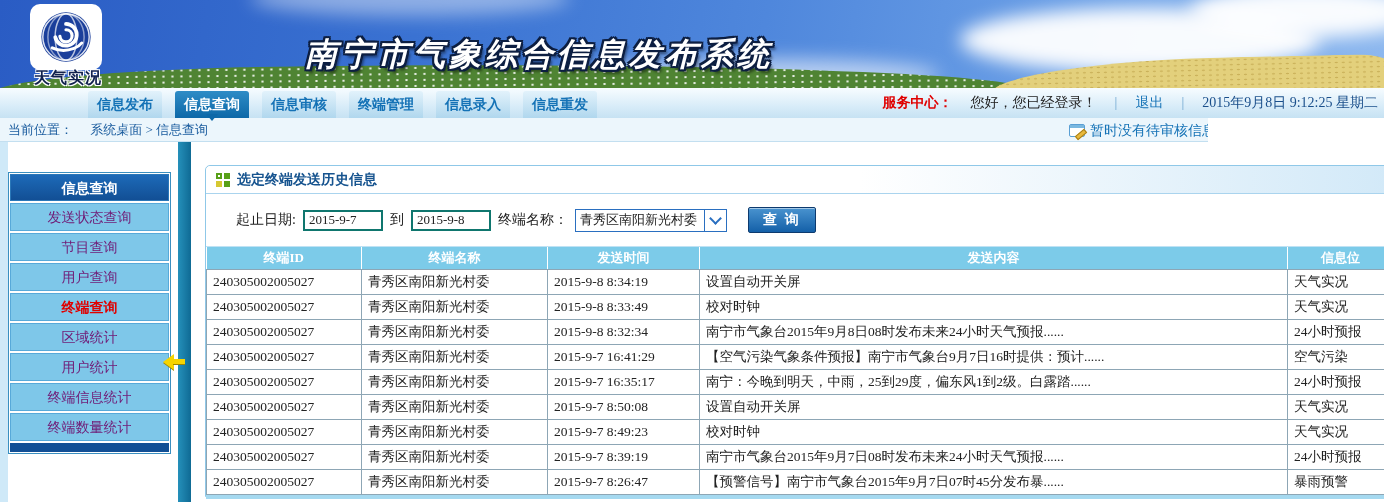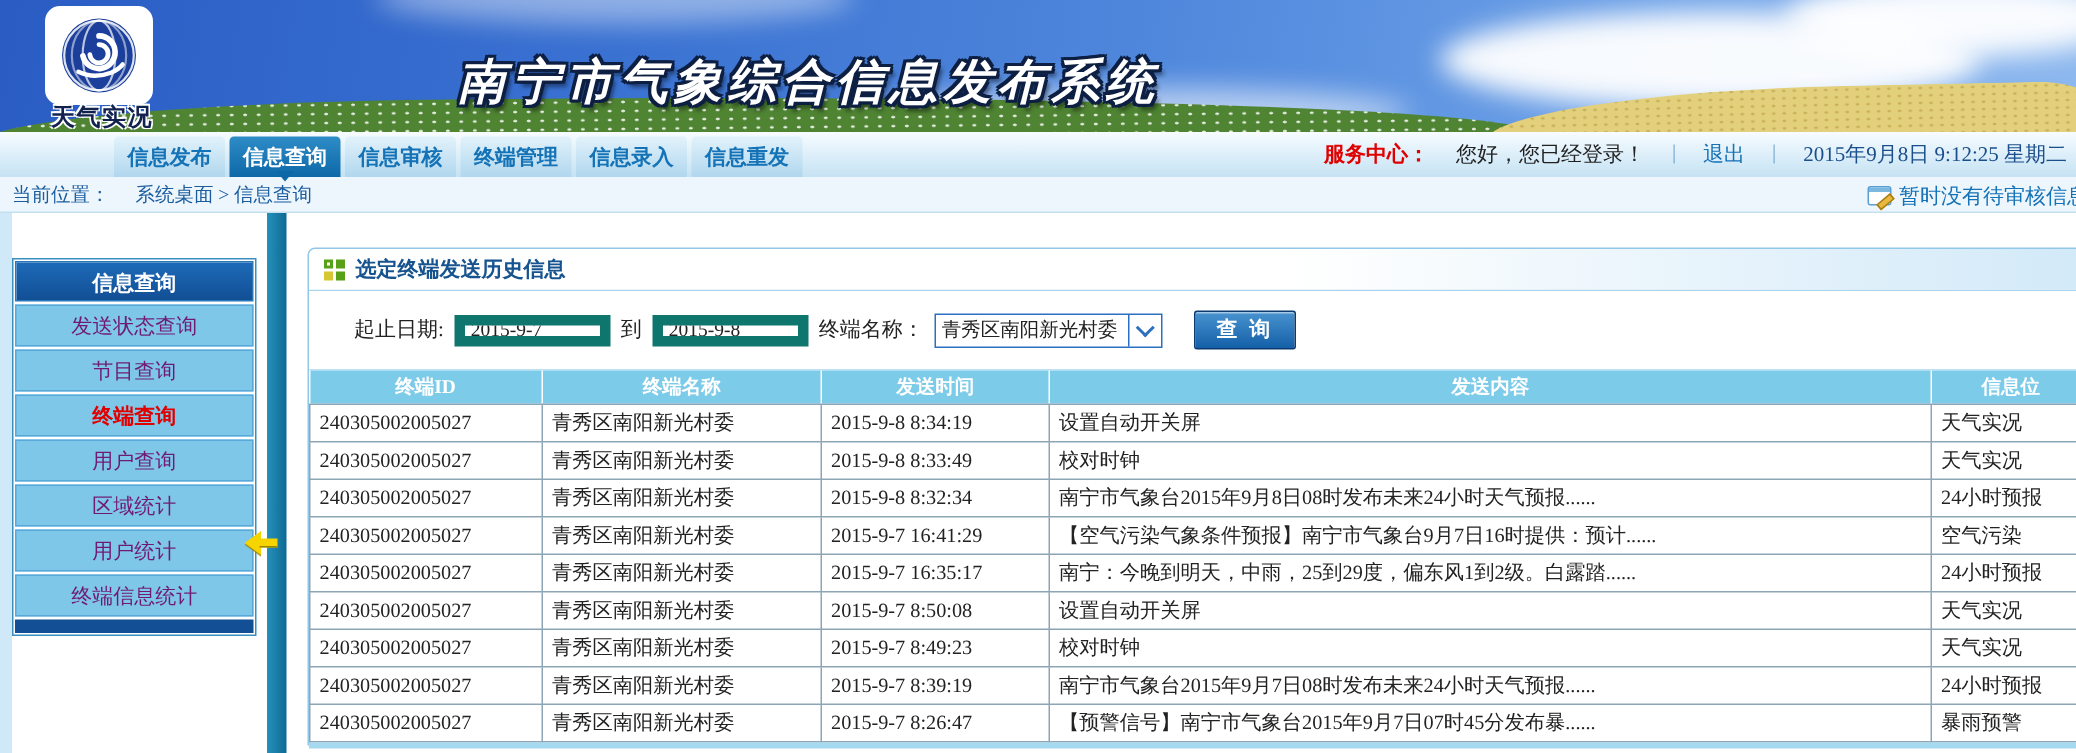"信息发布" .tabs { gap: 3px -> 13px; left: 76px -> 88px }
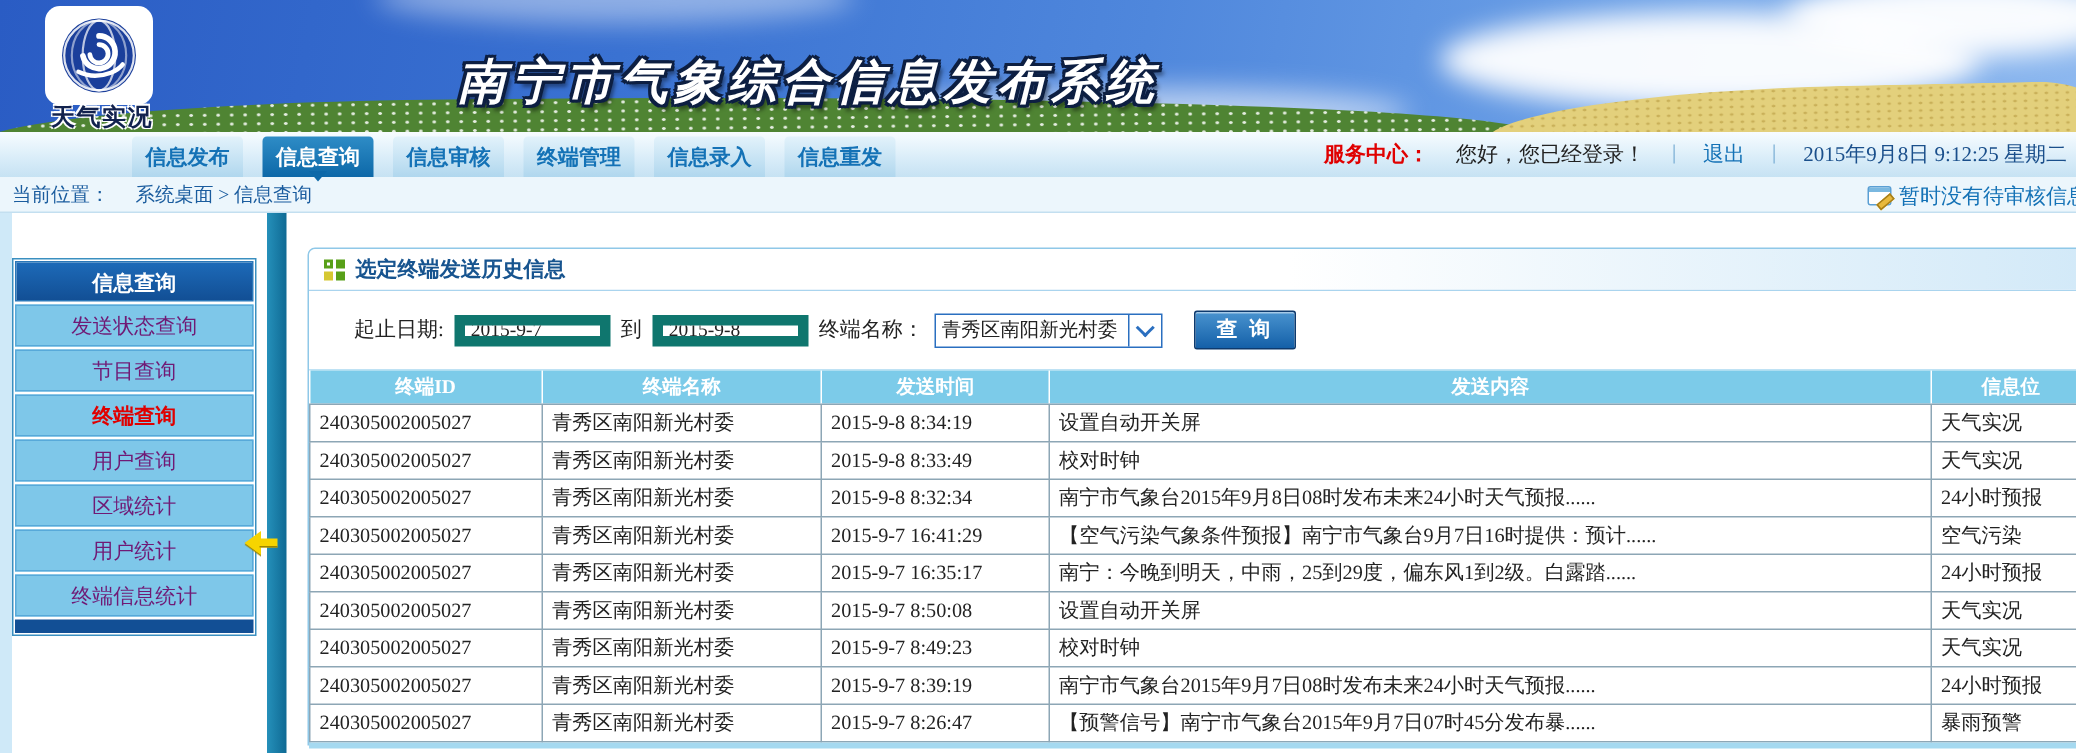"当前位置： 系统桌面 > 信息查询" .crumbbar { width: 1384px -> 1208px }
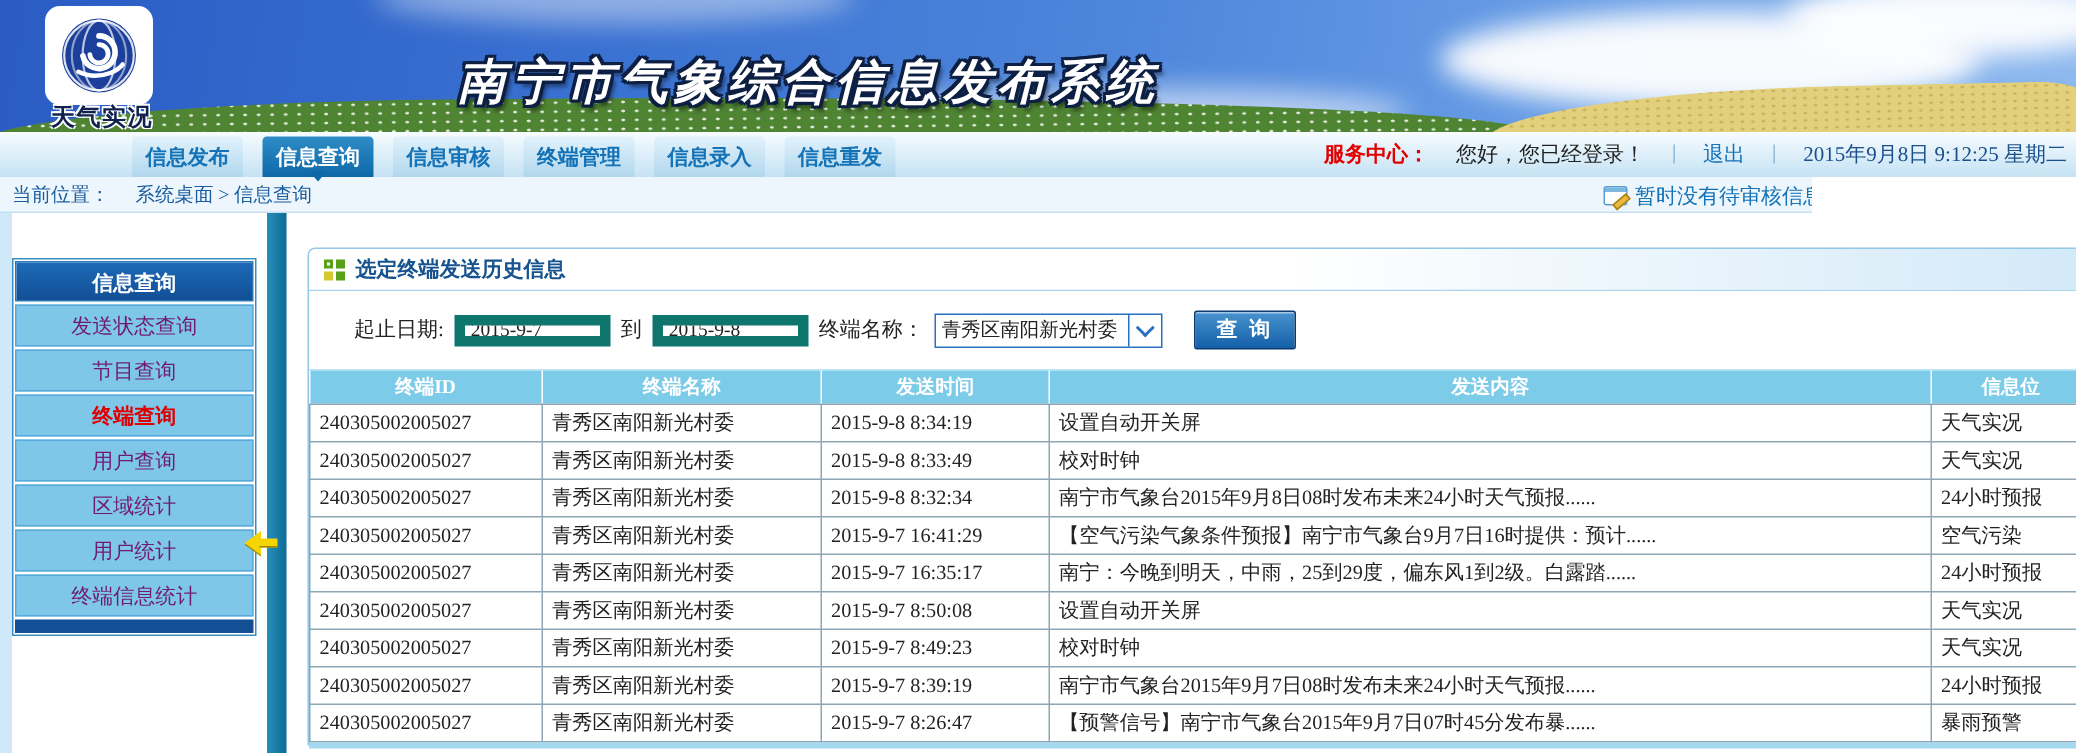"2015-9-7" .date-input { border: 7px solid #0f766e -> 2px solid #0f766e; width: 104px -> 80px }
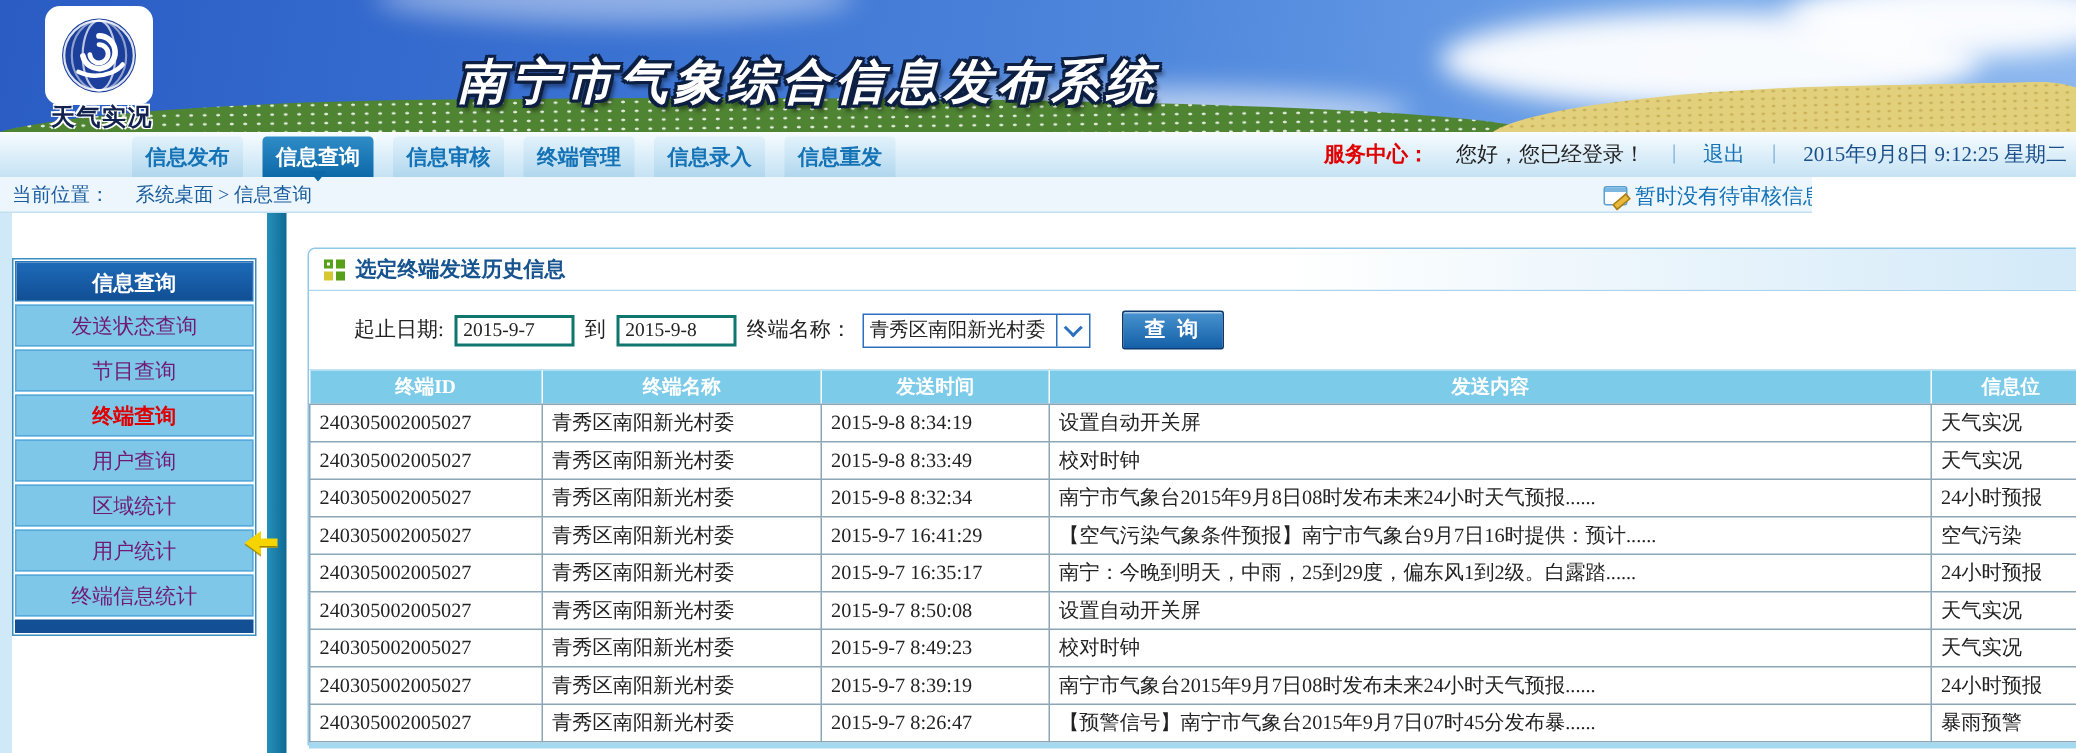"终端查询" div.sb-item { order: before "用户查询" -> after "用户查询" }
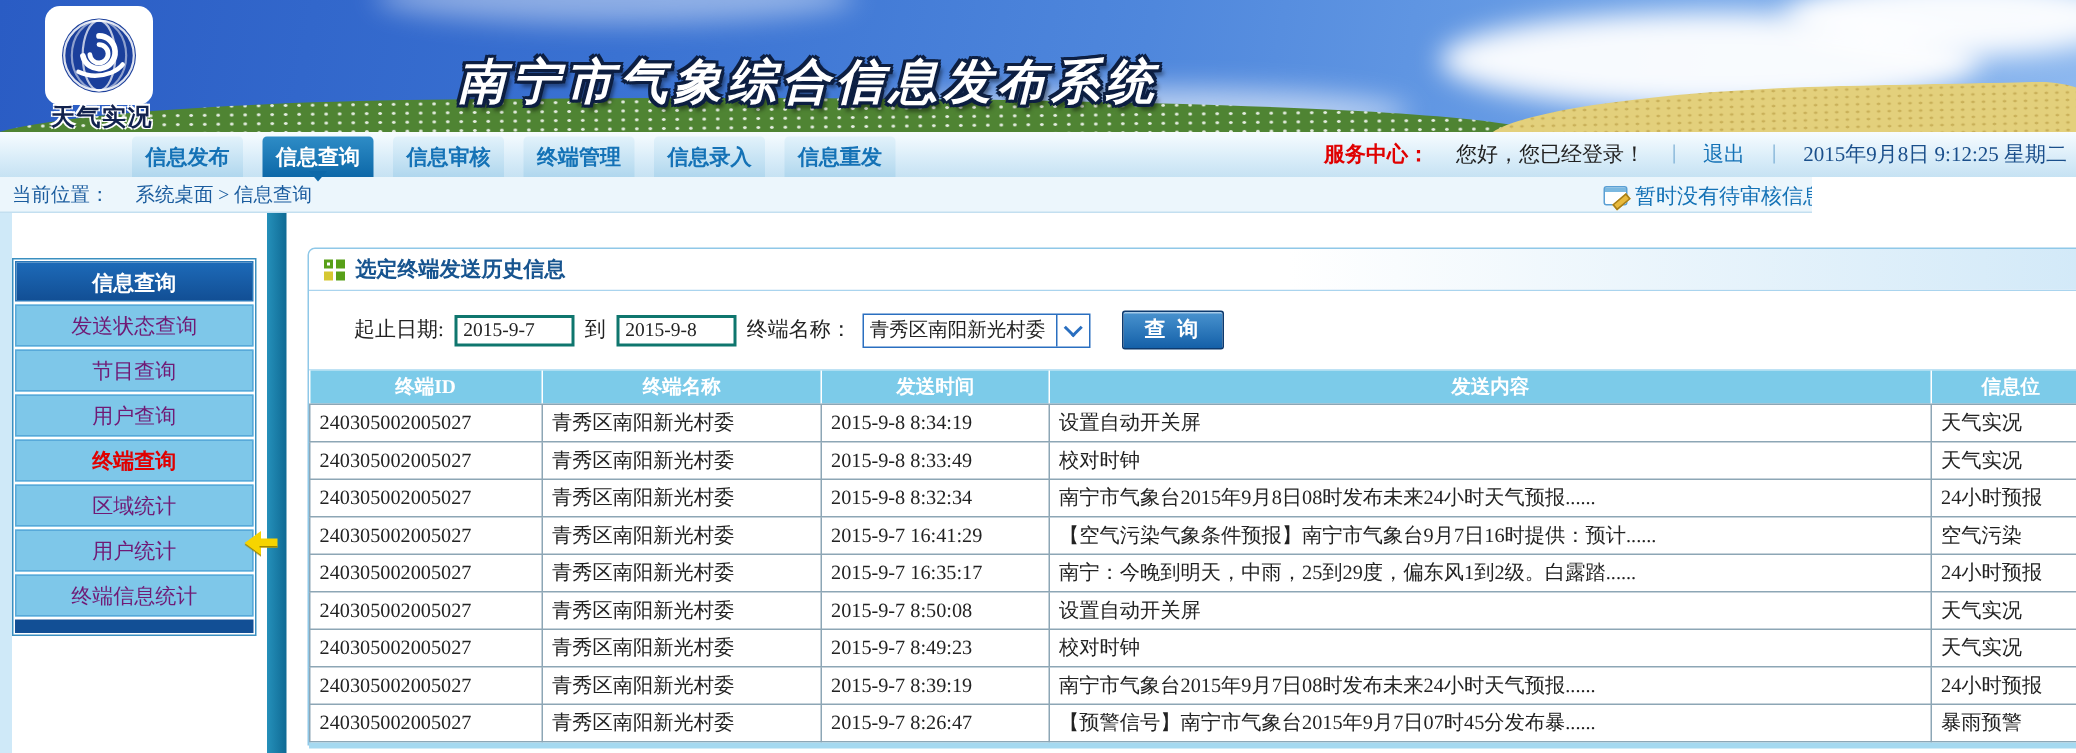"终端数量统计" div.sb-item { html: none -> <div>终端数量统计</div> }
